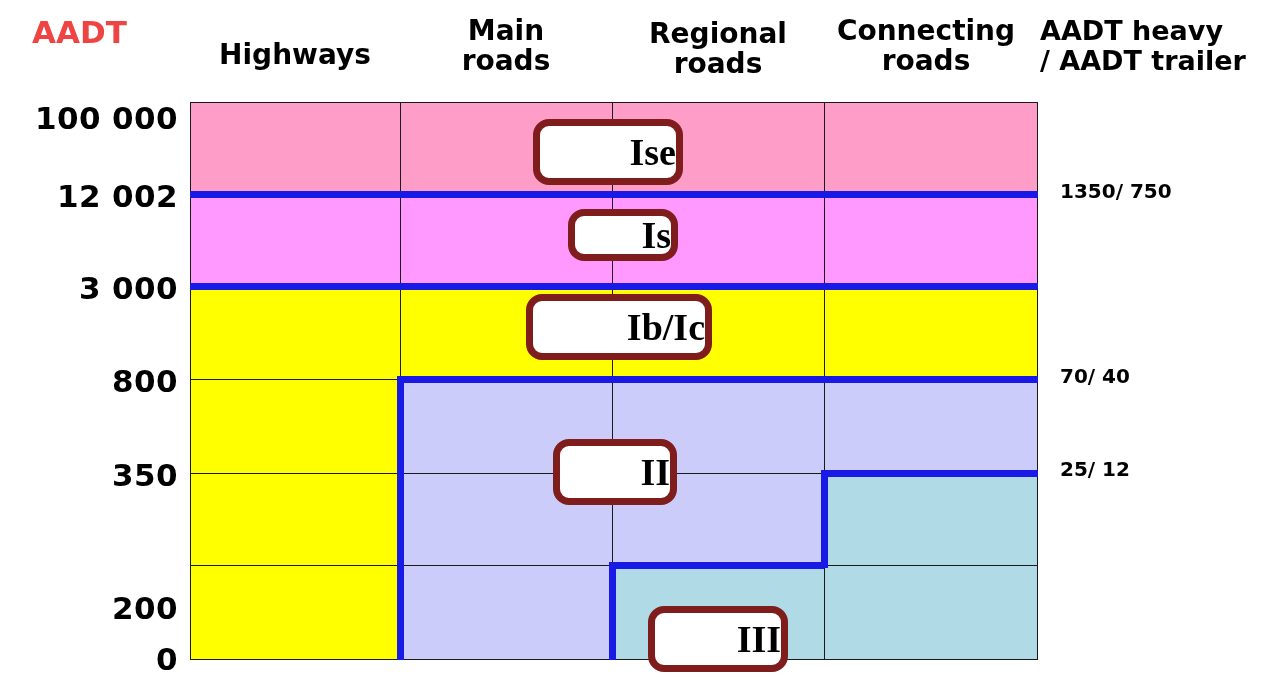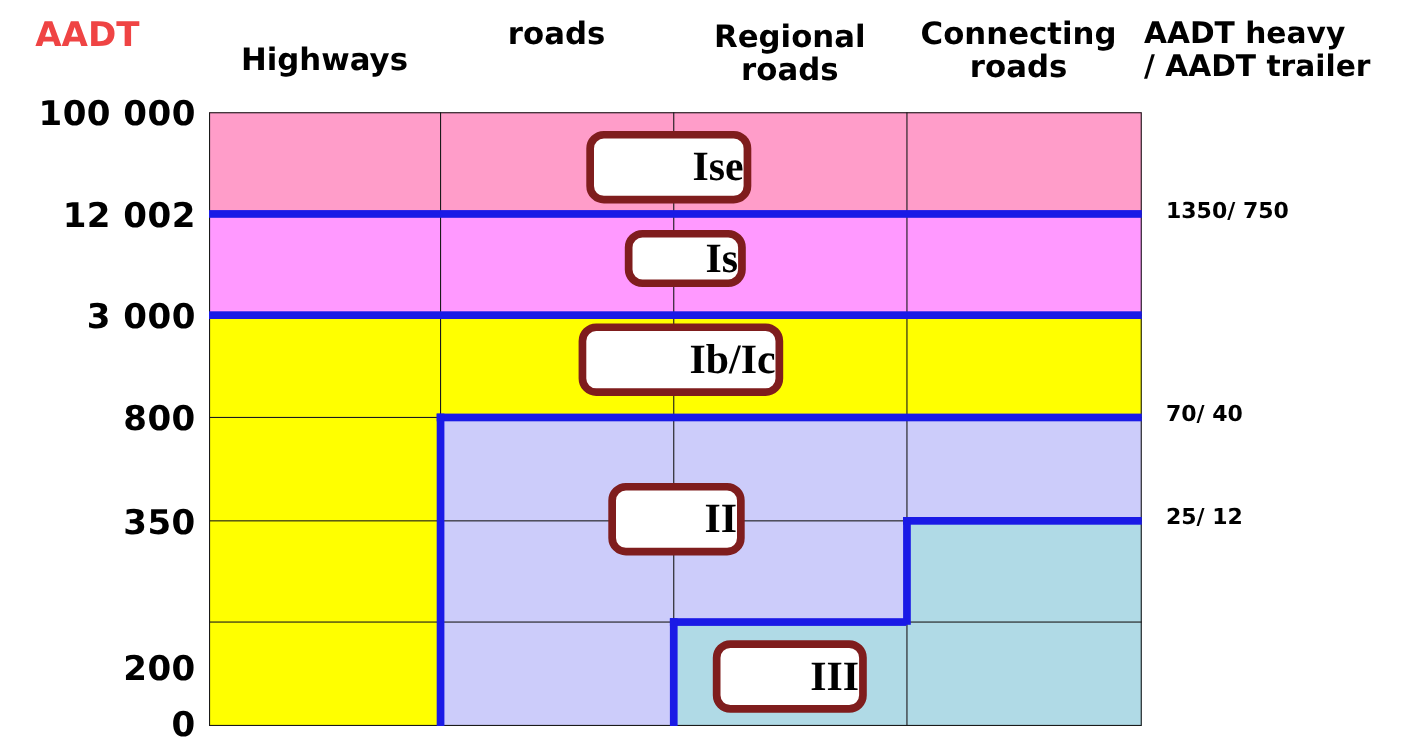"Main" div { html: none -> <div>Main</div> }
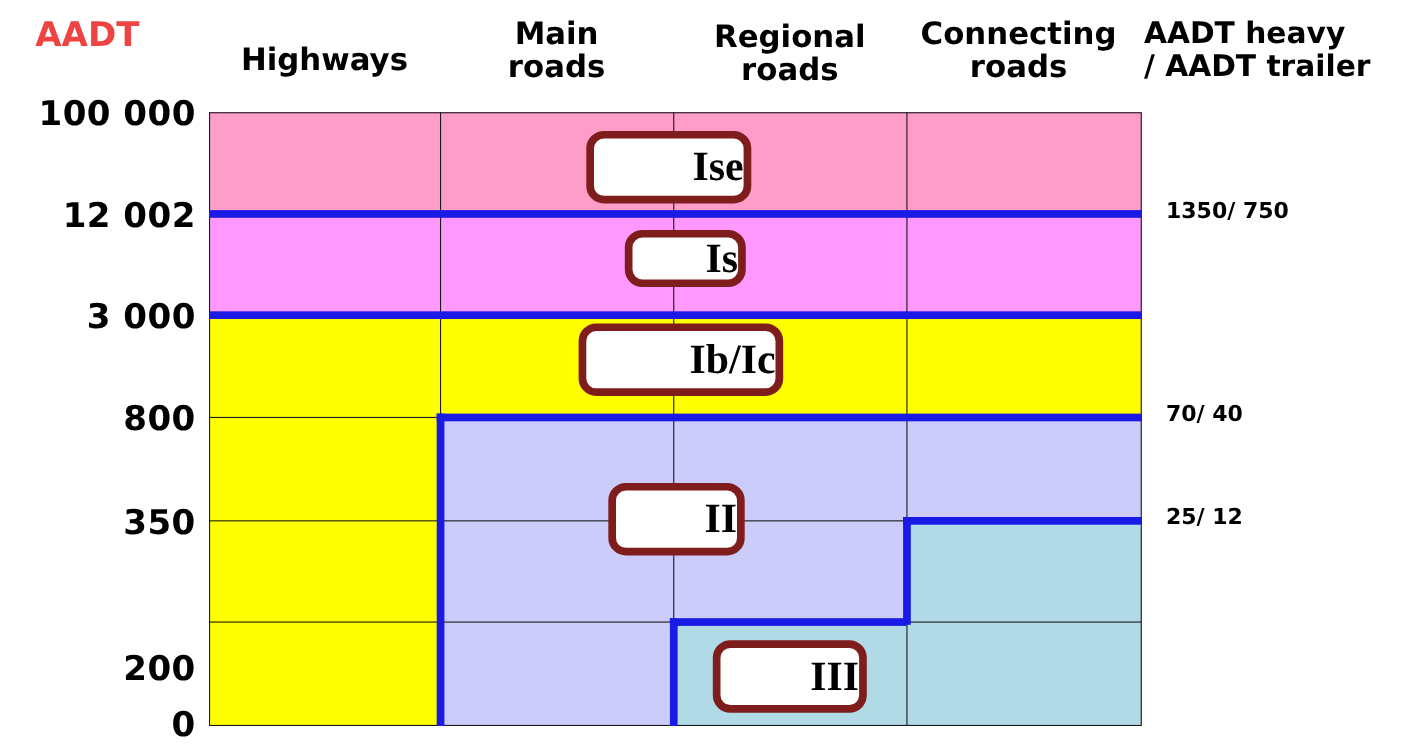"100 000" div.ytick { top: 86px -> 100px }
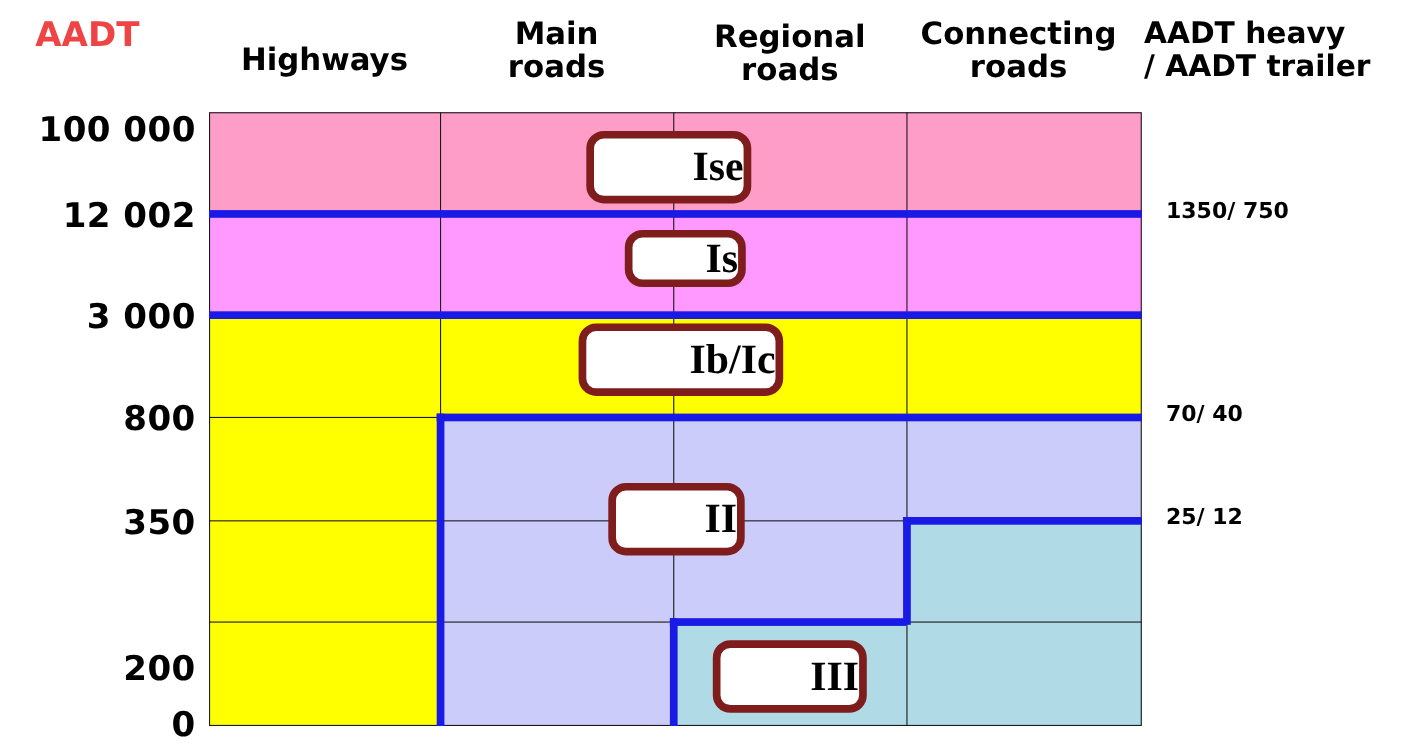"III" div.chip { top: 480px -> 504px }
